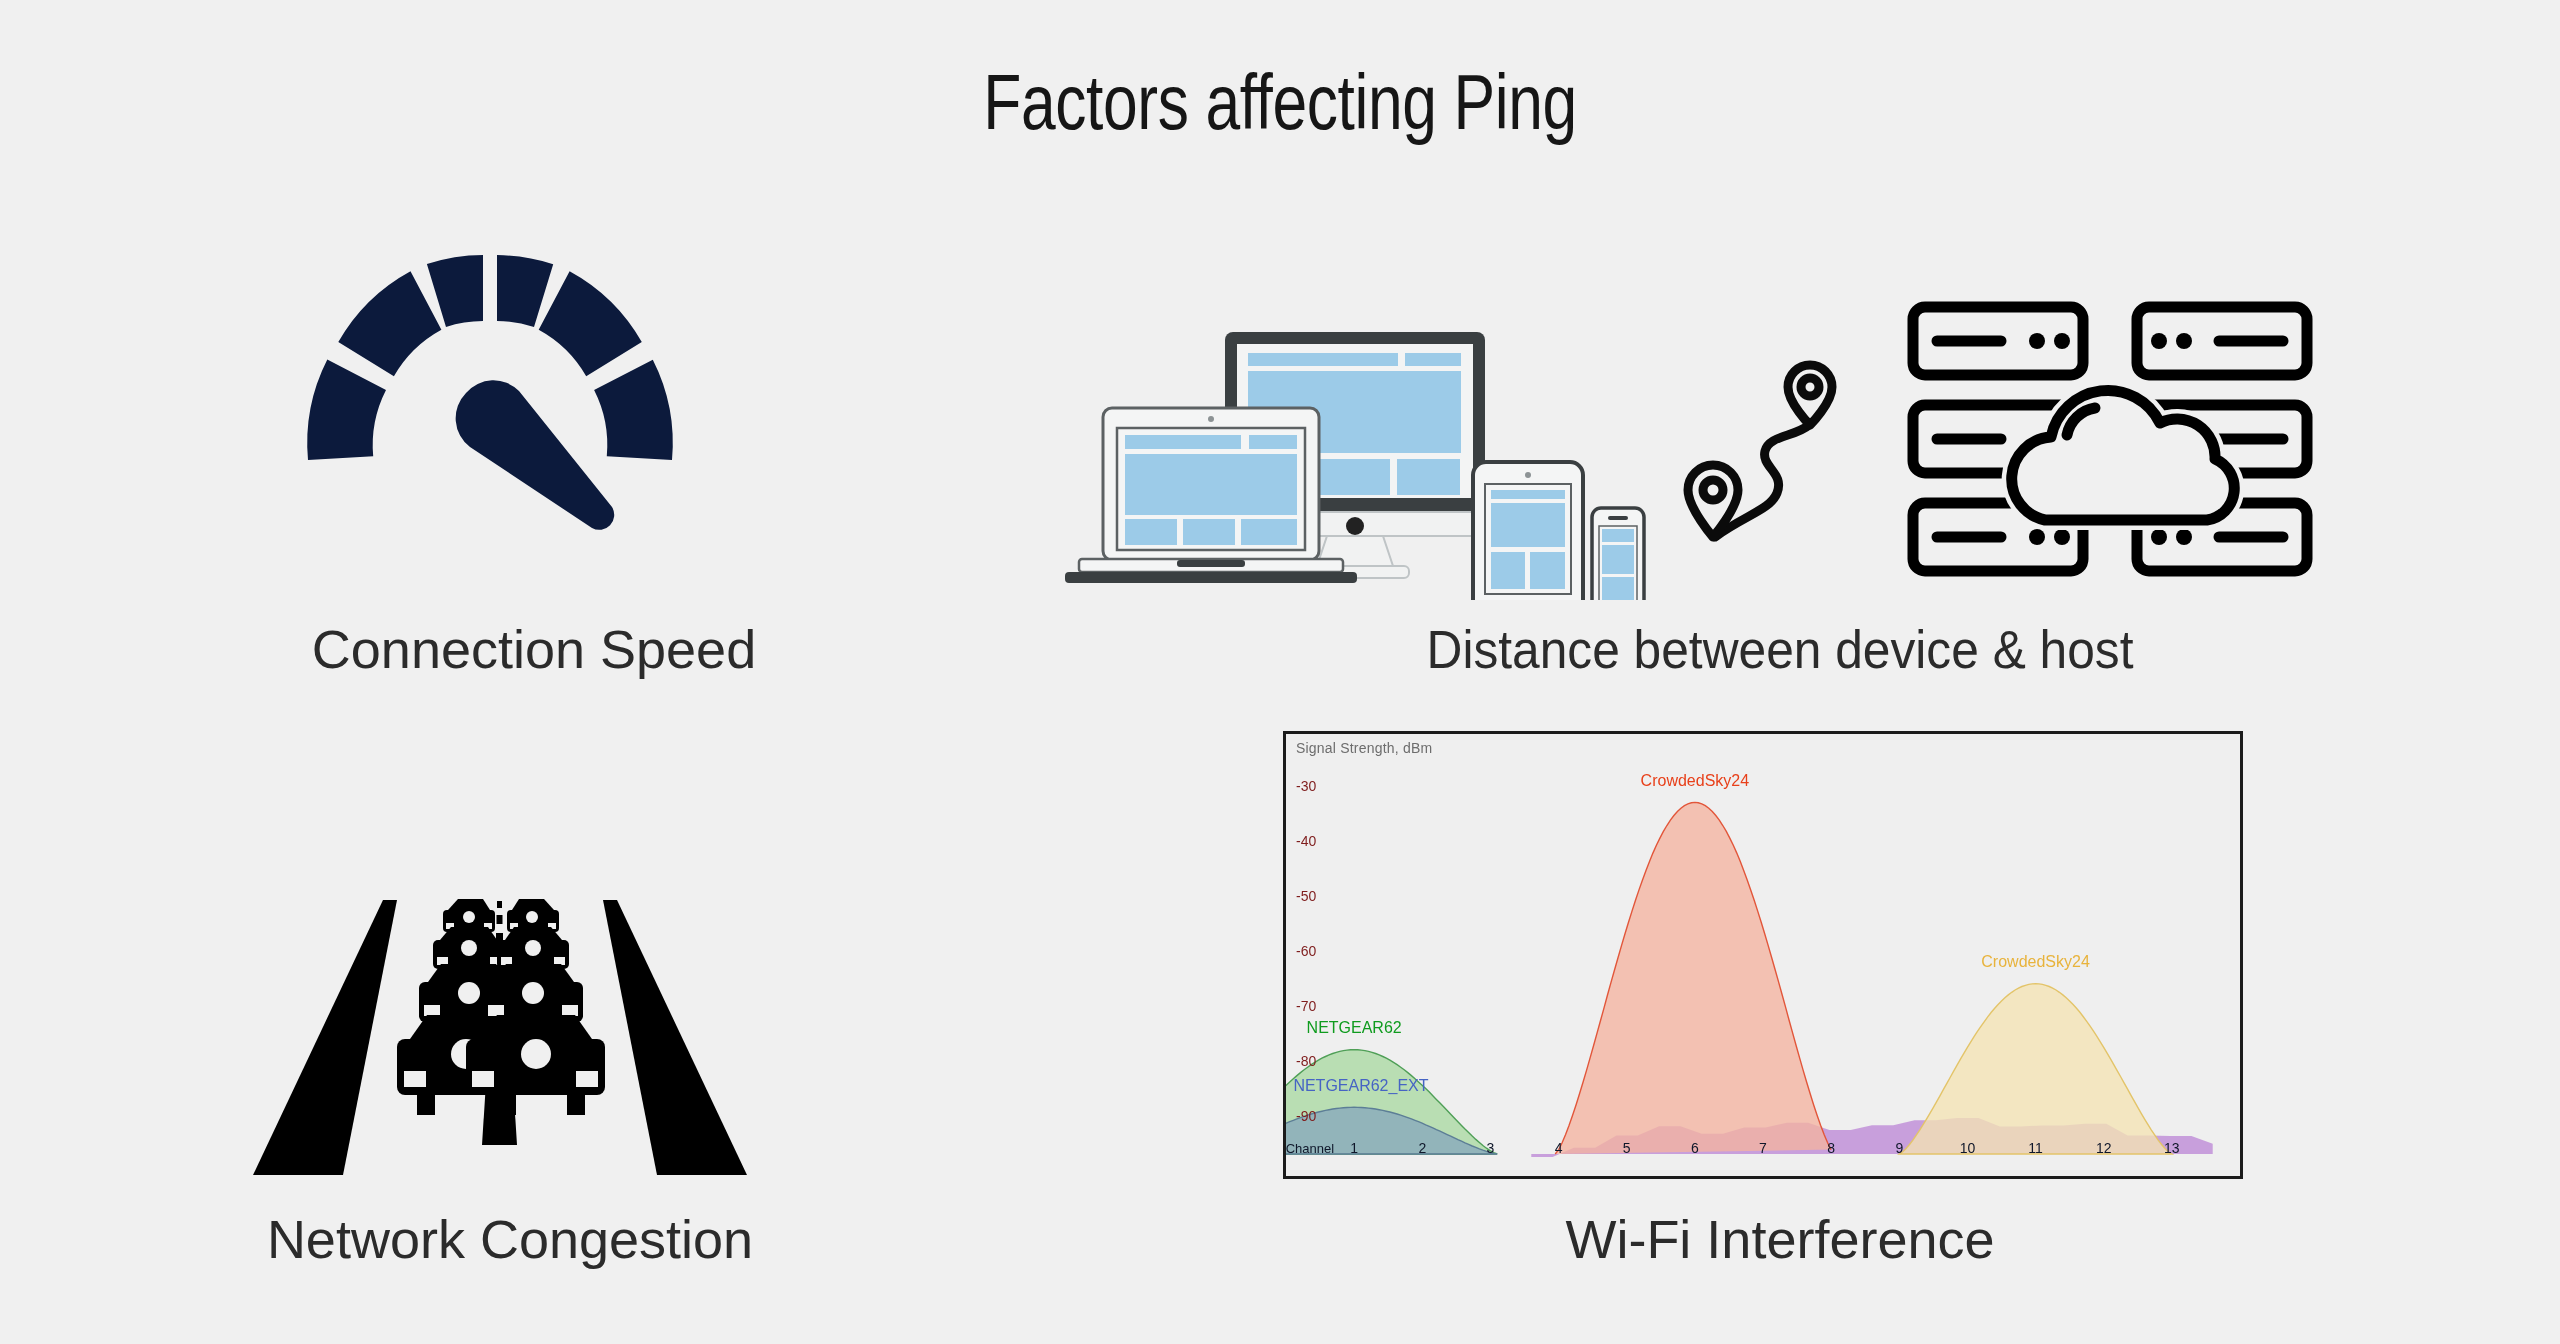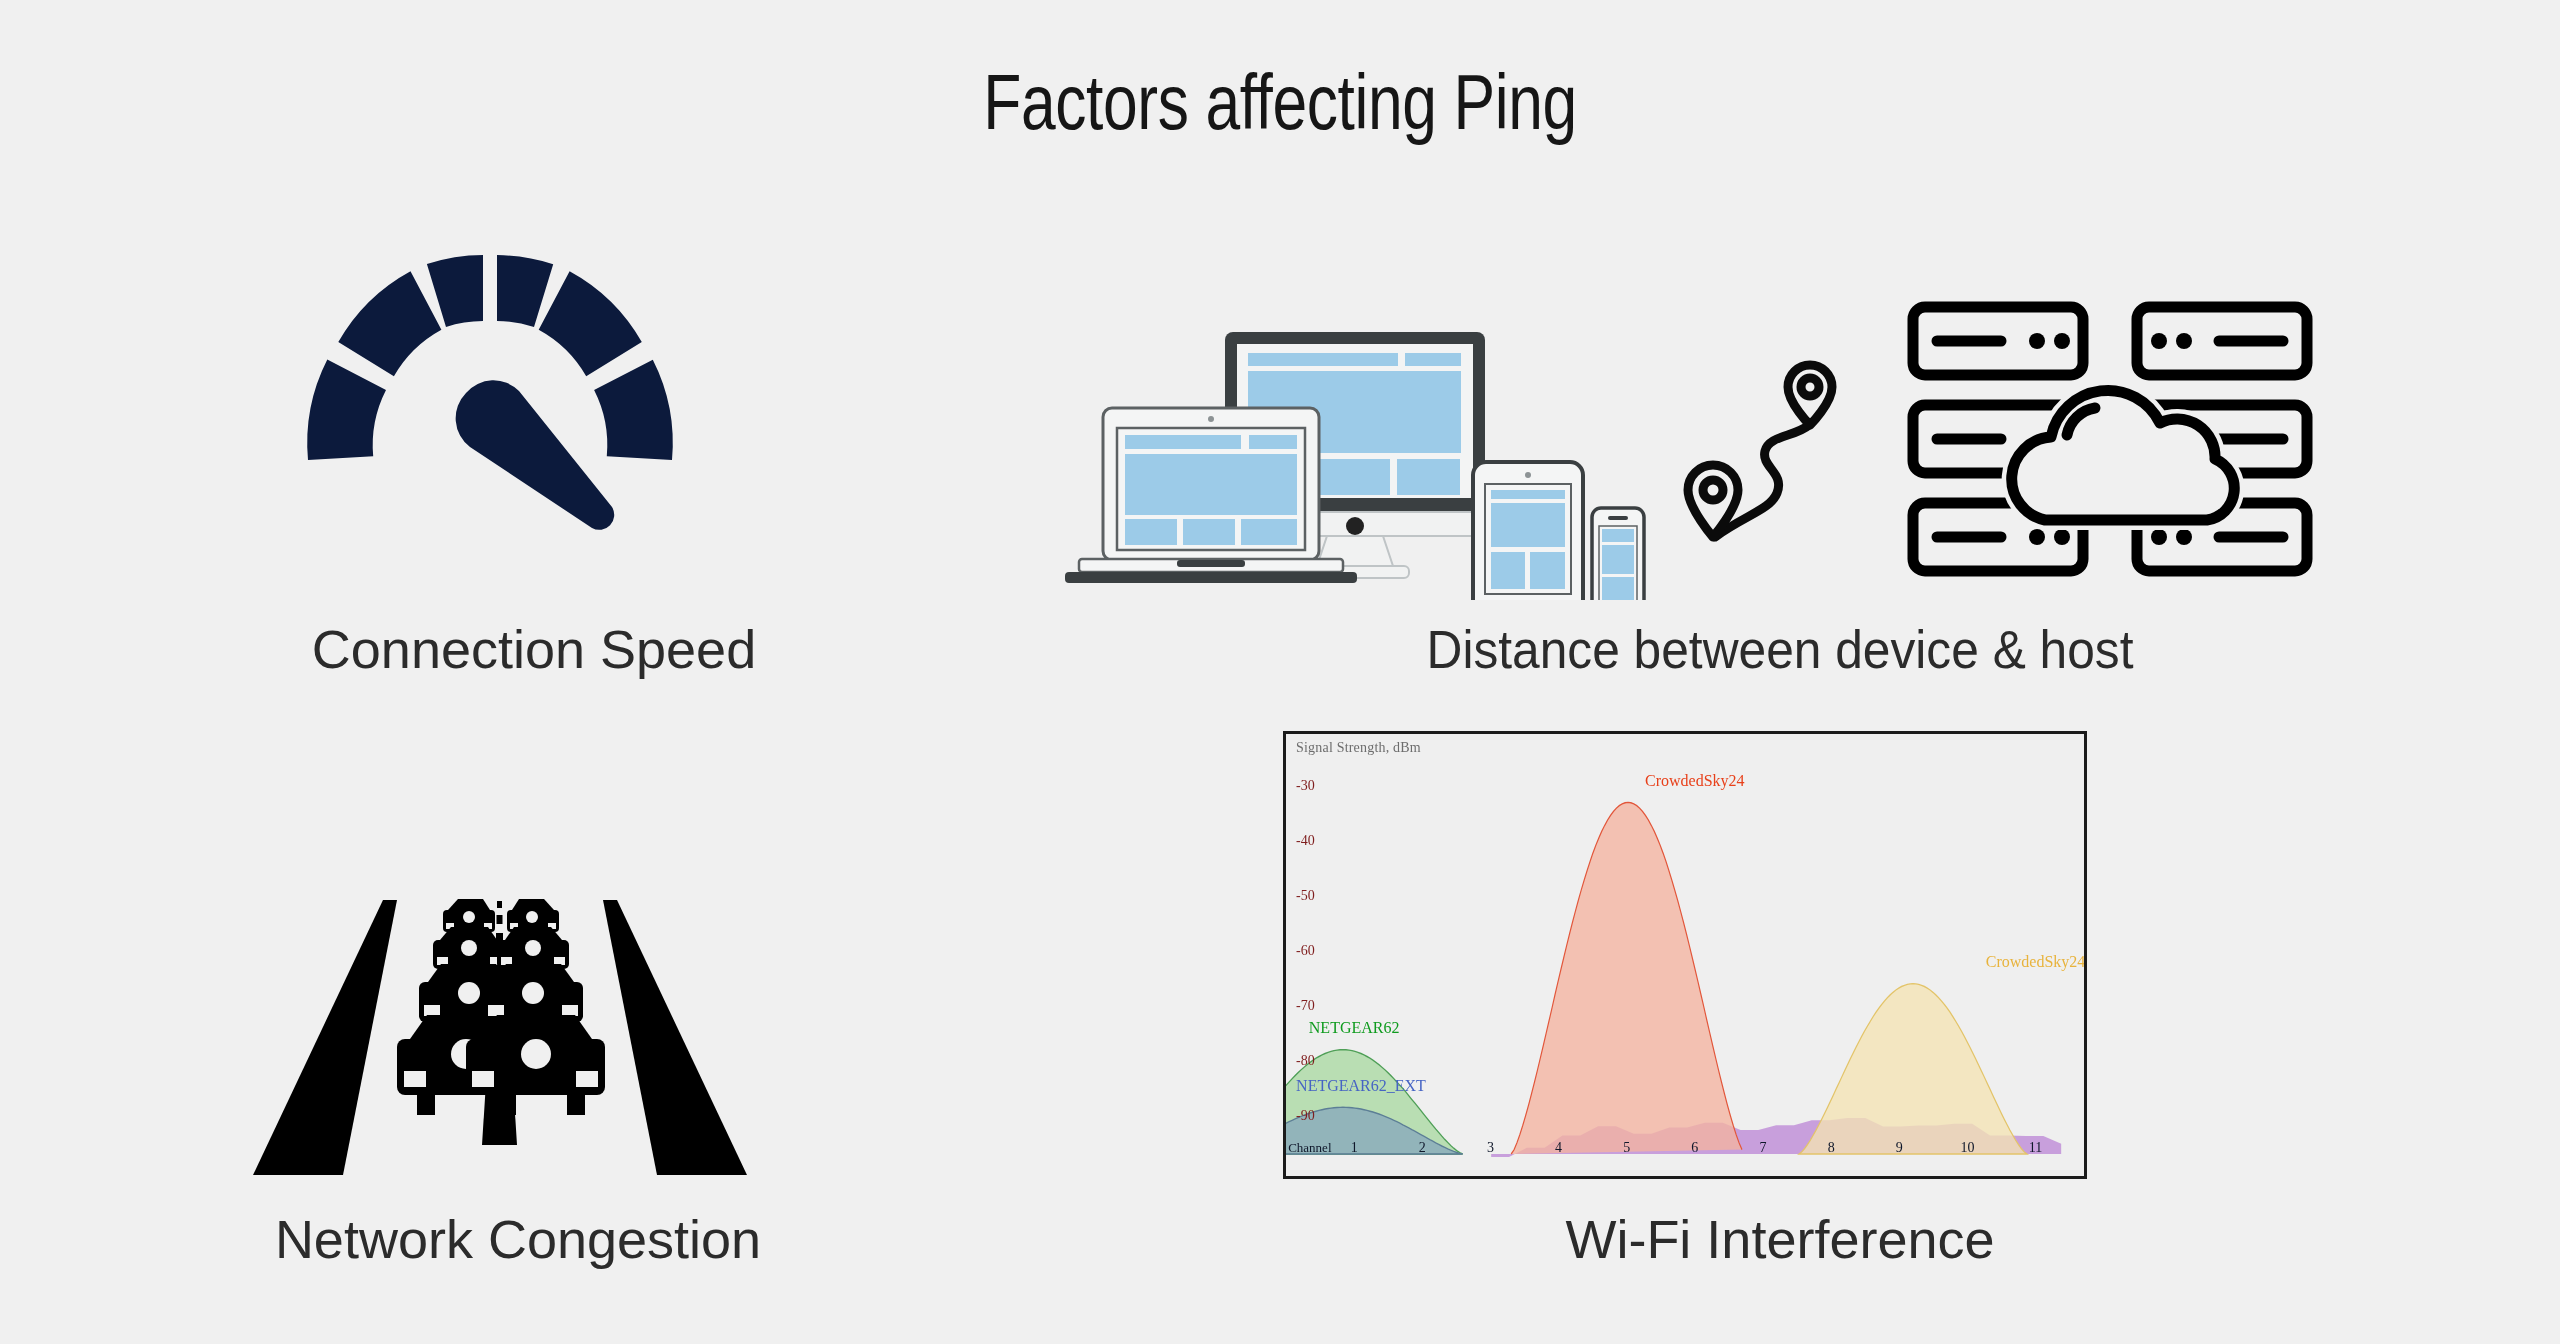"Signal Strength, dBm" #wifi-chart { font-family: Liberation Serif, serif -> none; width: 804px -> 960px }
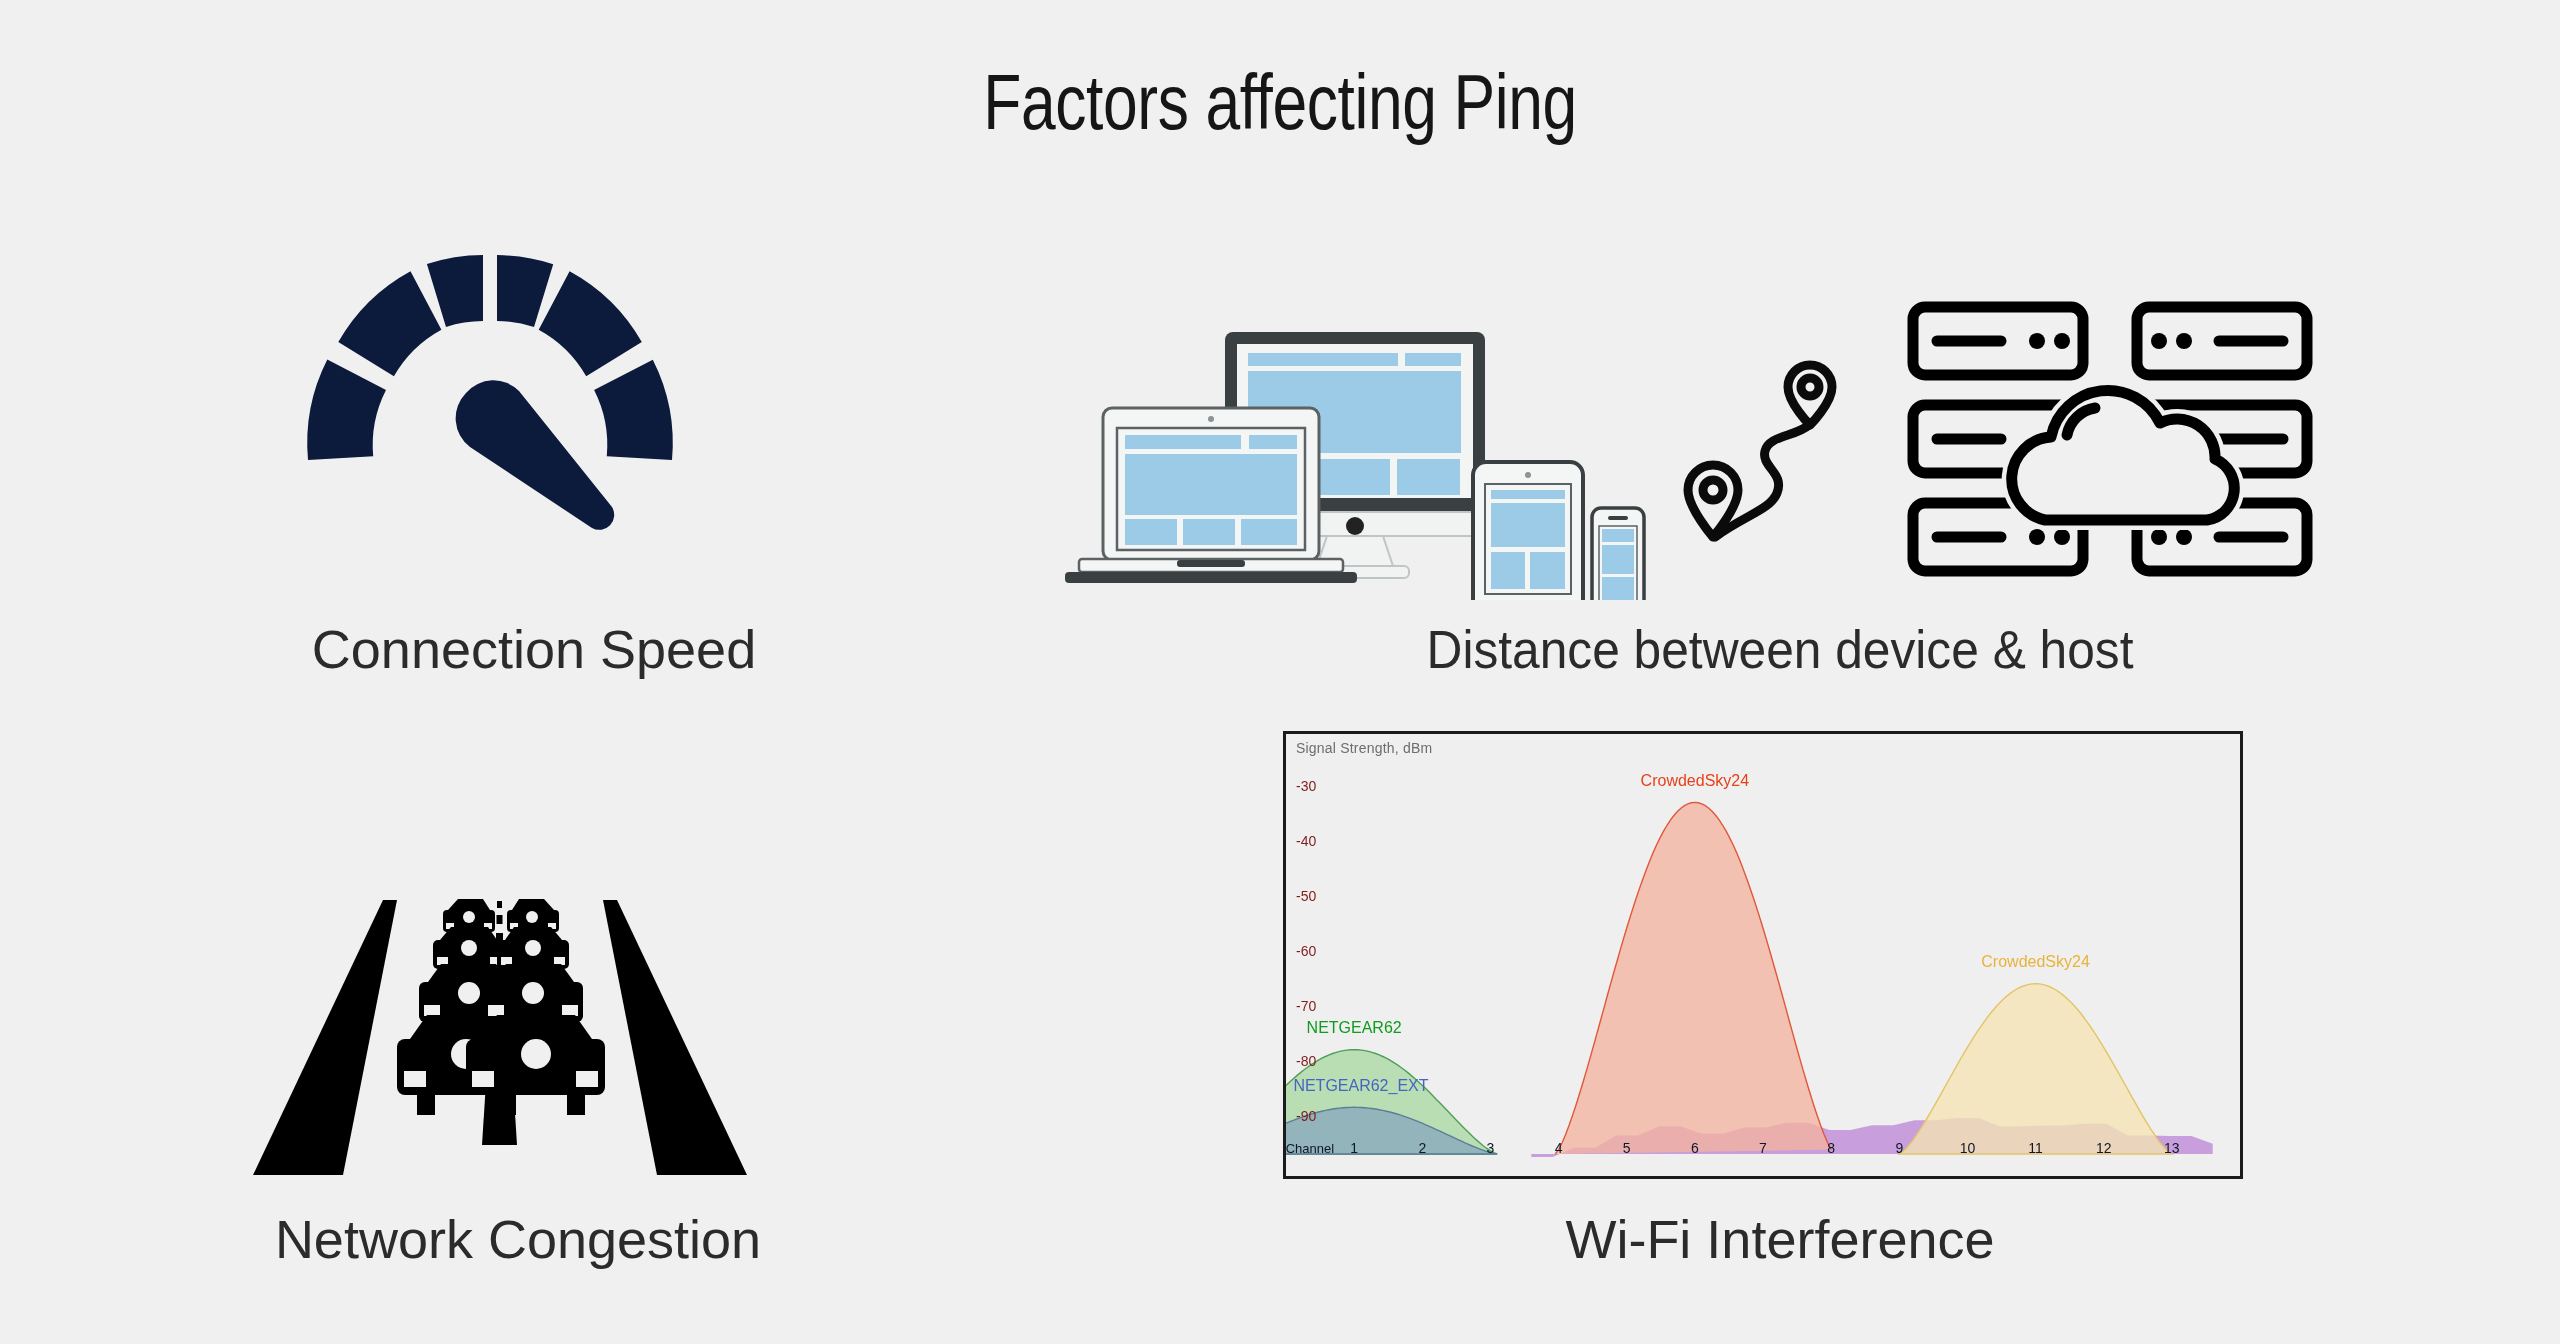"Network Congestion" .caption.c3 { padding-left: 8px -> none }
